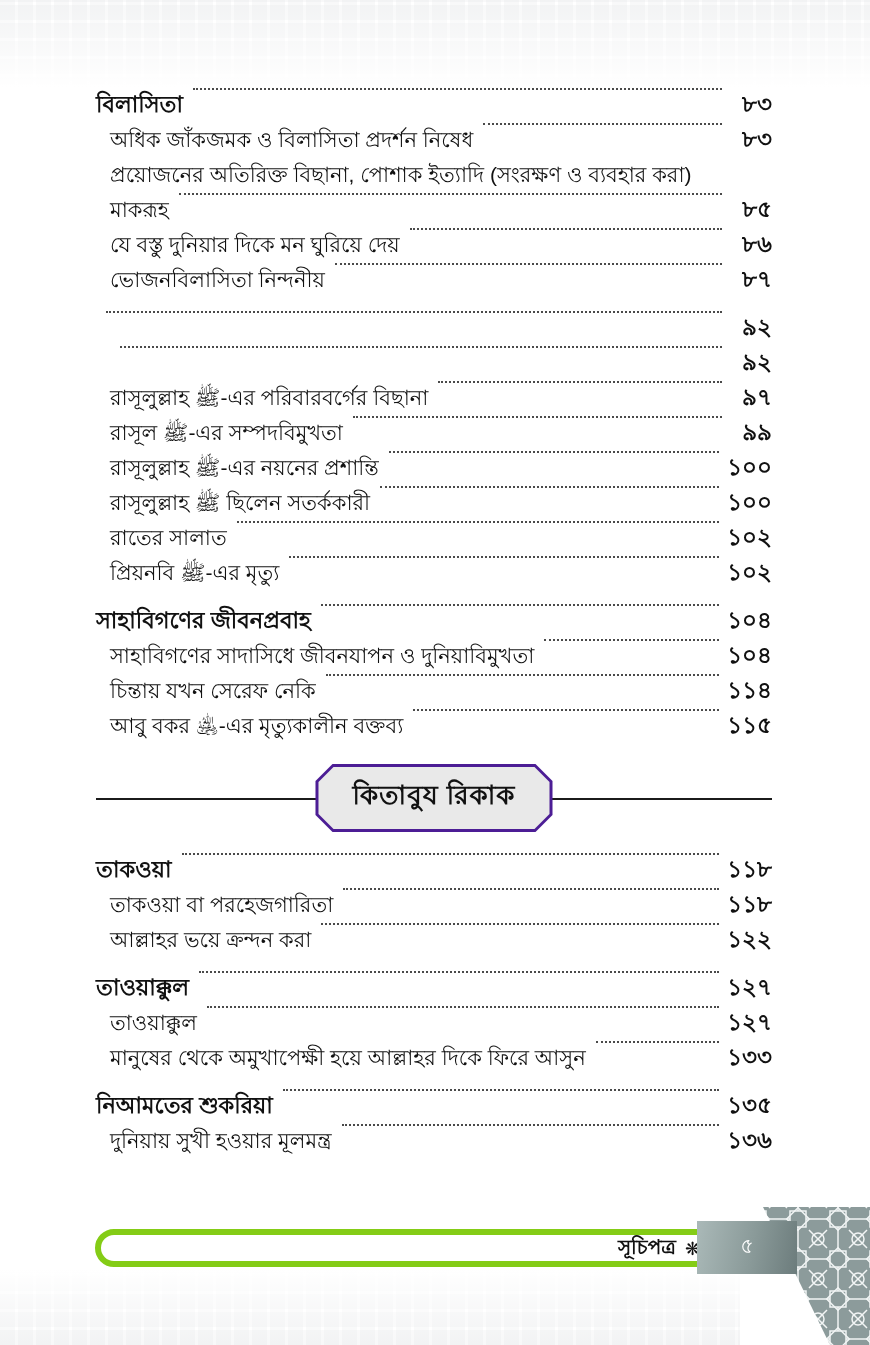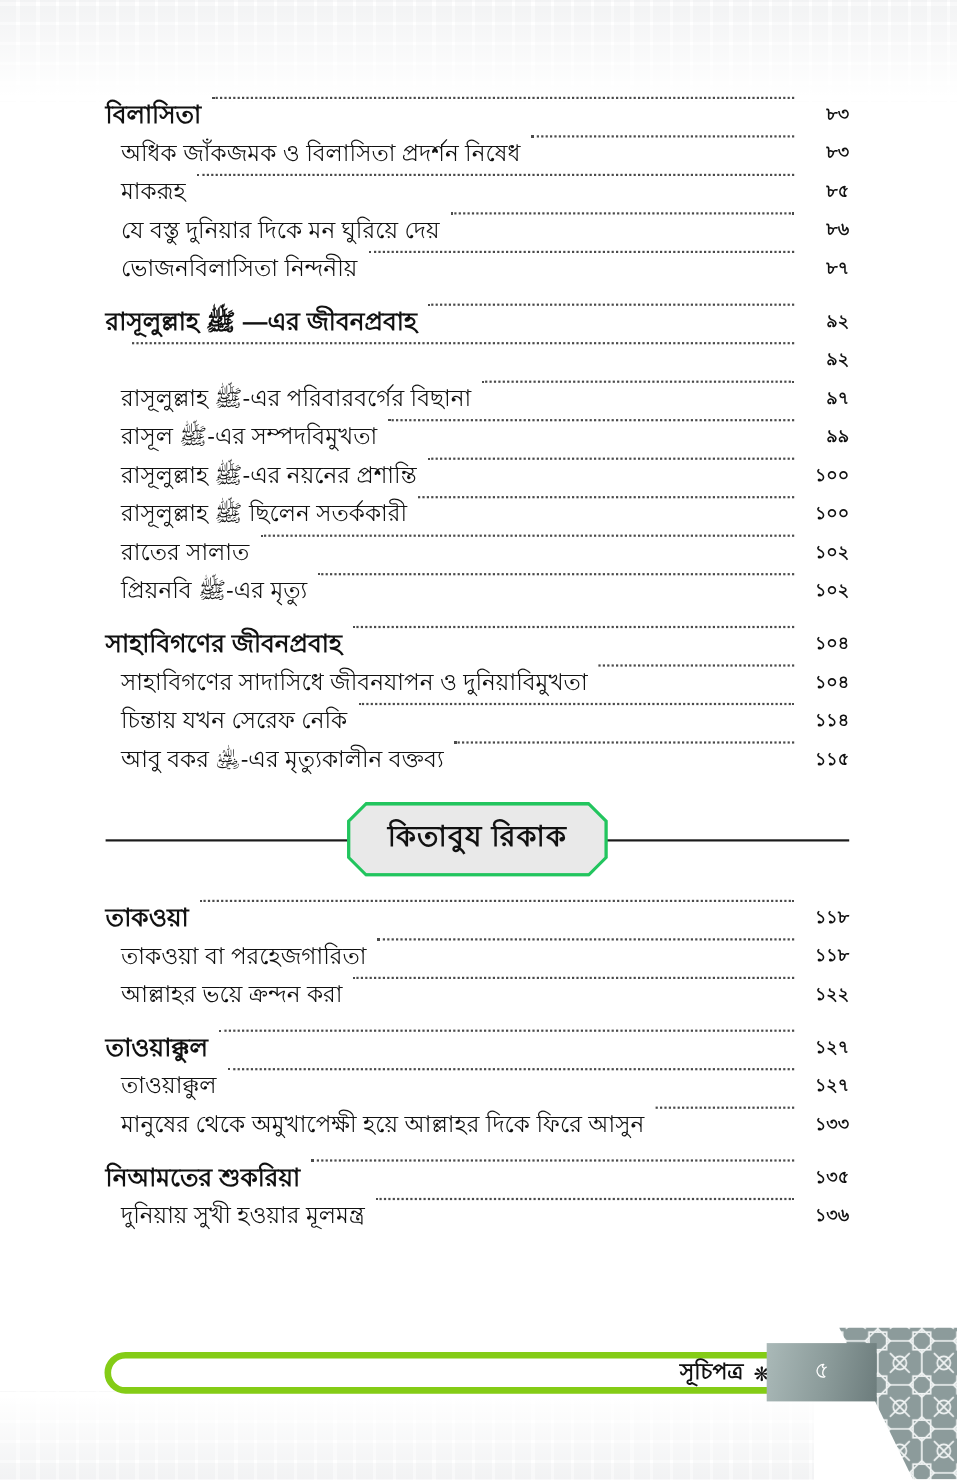"৮৩" .toc-row .pg { font-size: 16px -> 23px }
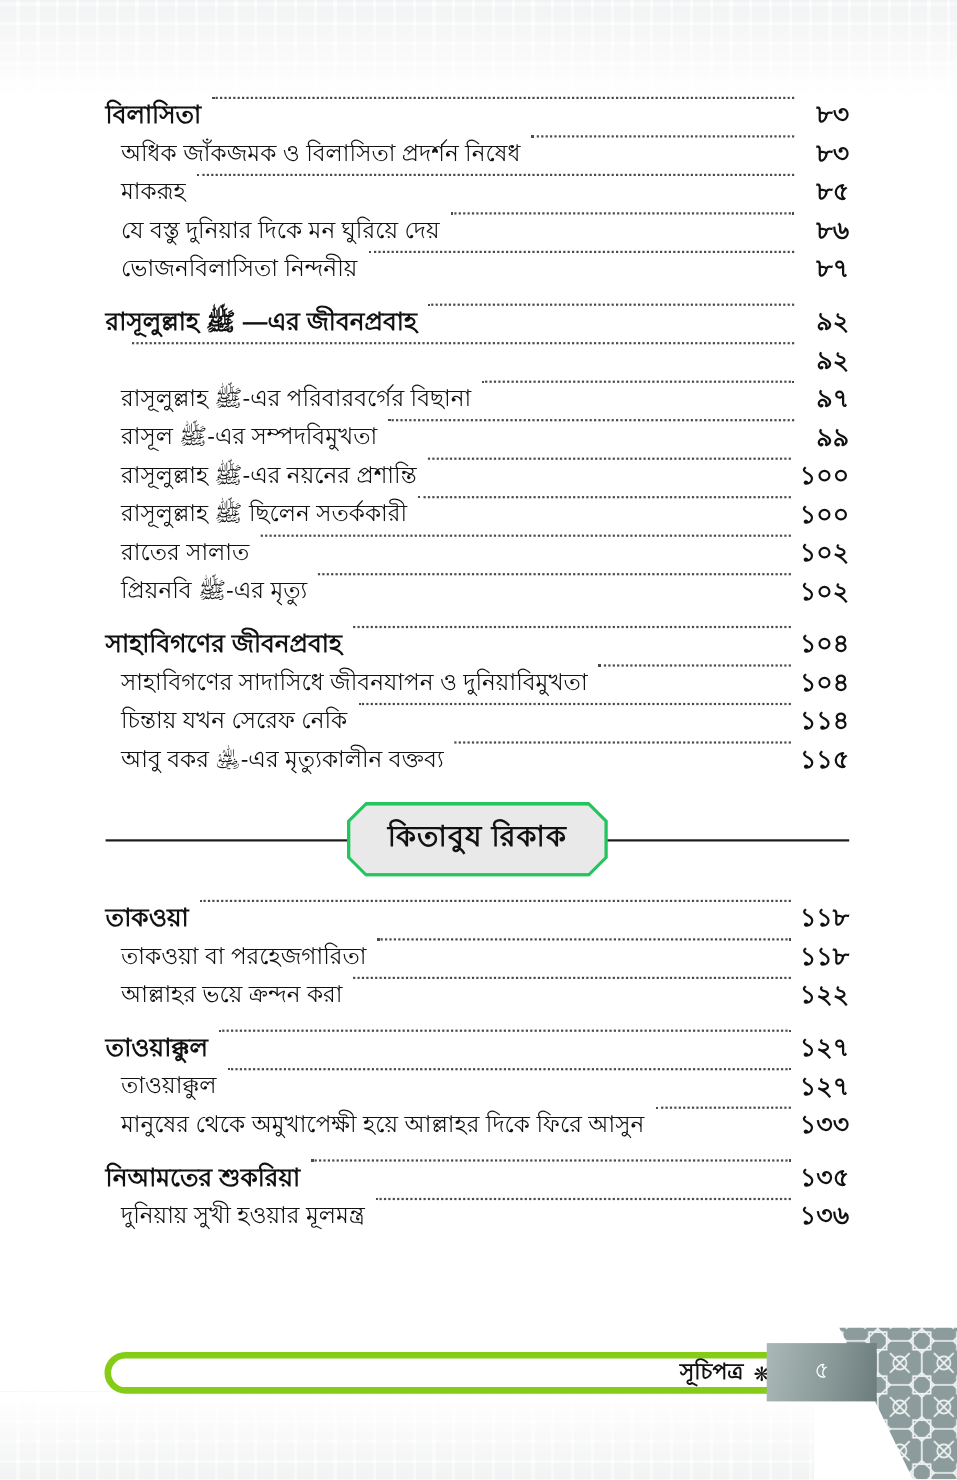"প্রয়োজনের অতিরিক্ত বিছানা, পোশাক" div.toc-row { html: none -> <div> <span>প্রয়োজনের অতিরিক্ত বিছানা, পোশাক ইত্যাদি (সংরক্ষণ ও ব্যবহার করা)</span> </div> }
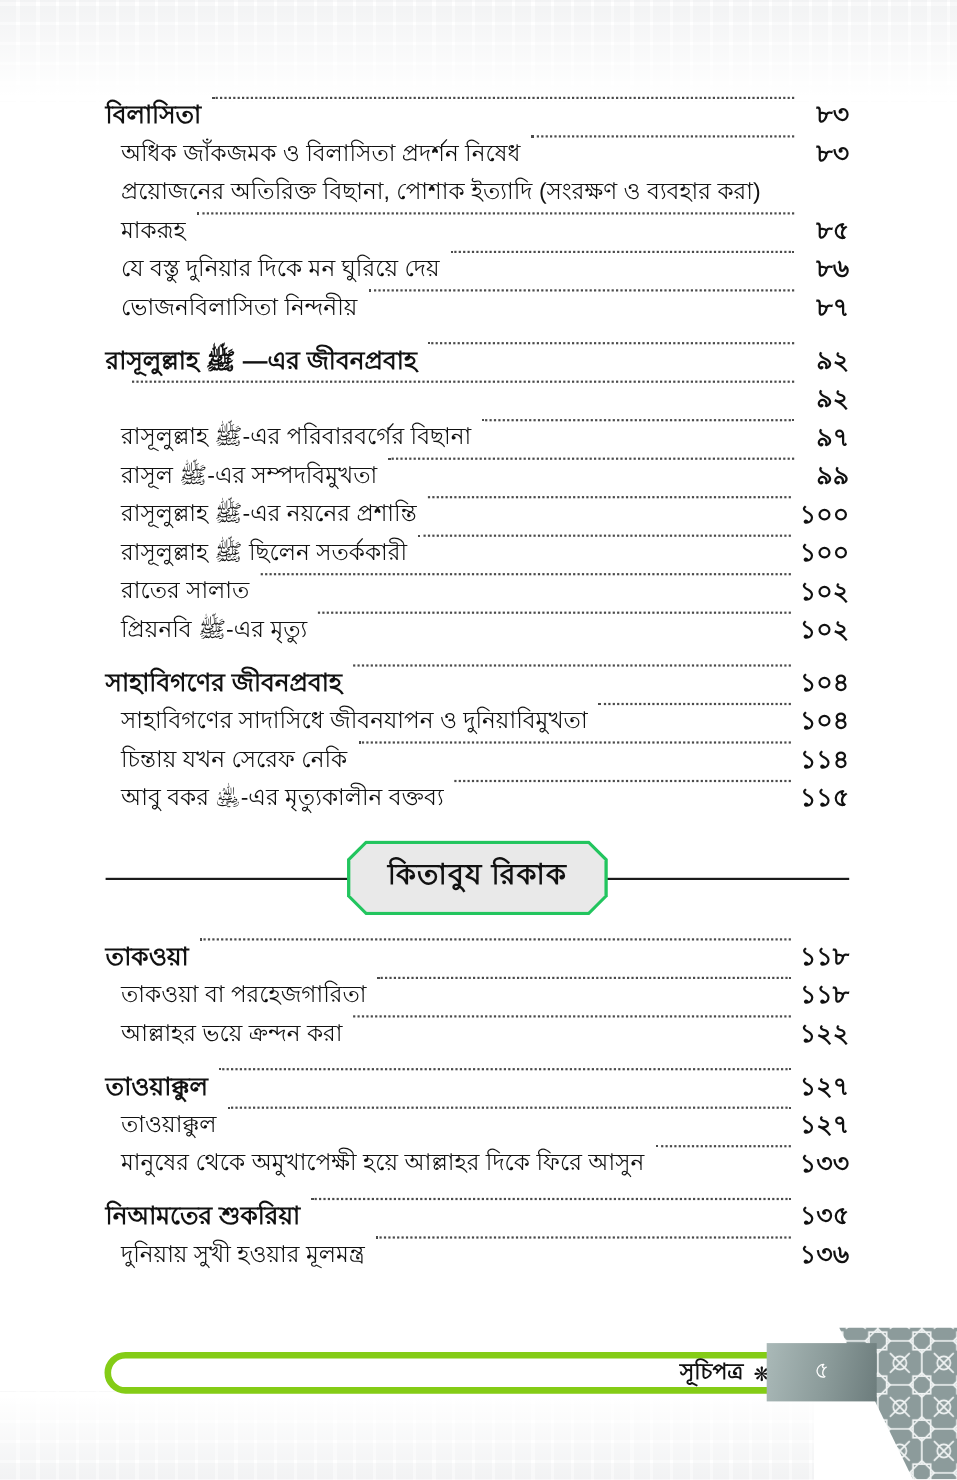"রাসূলুল্লাহ ﷺ —এর জীবনপ্রবাহ" span.lbl { html: <span>রাসূলুল্লাহ ﷺ —এর জীবনপ্রবাহ</span> -> none }
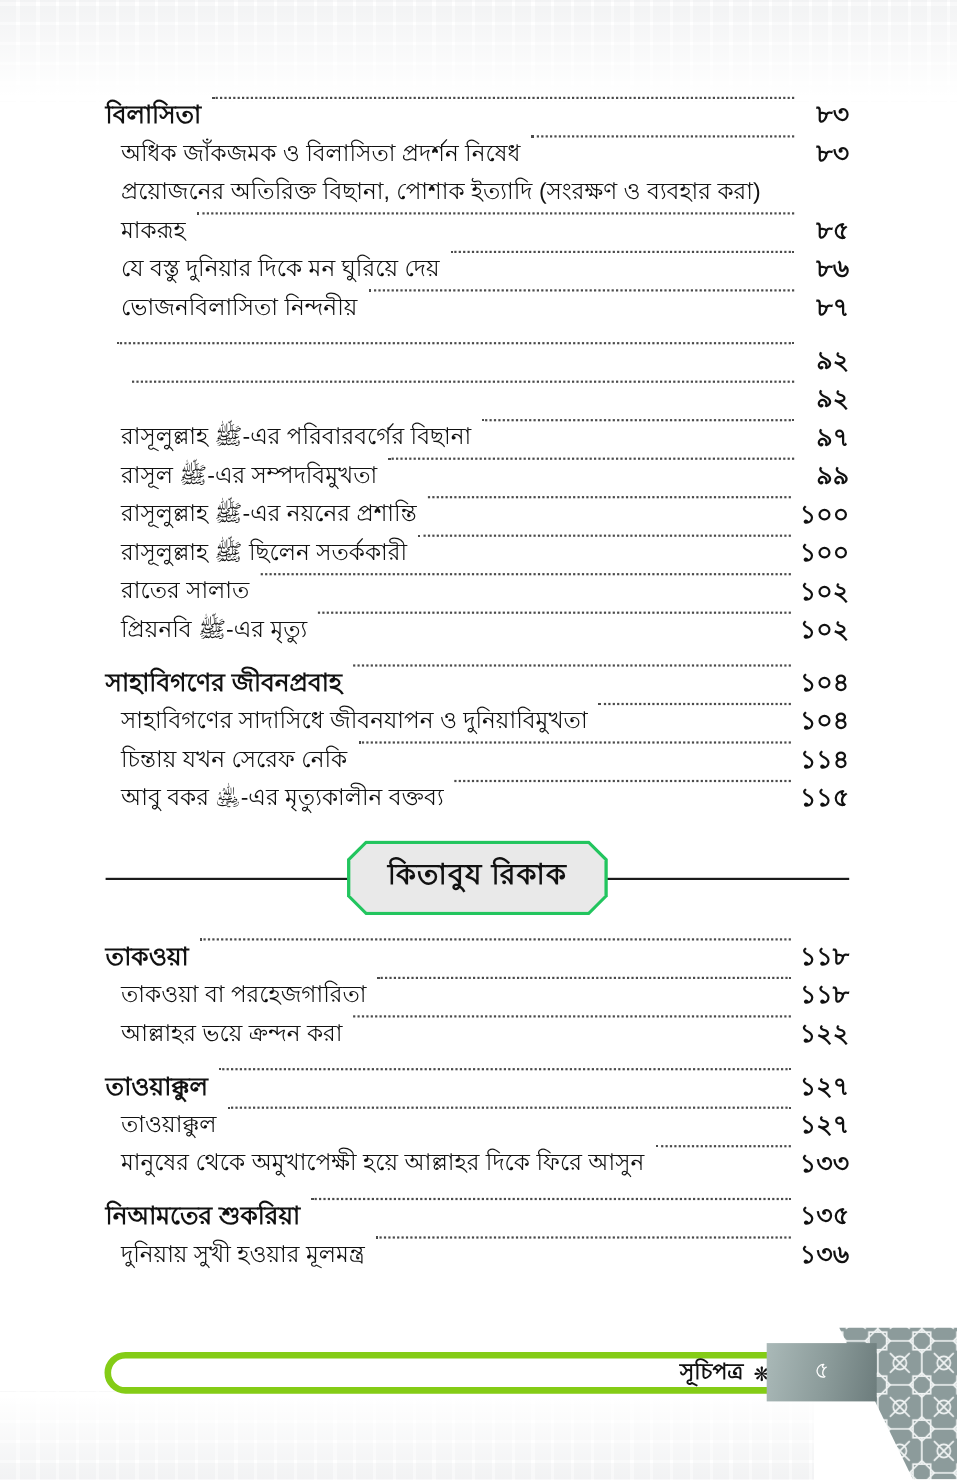"কিতাবুয রিকাক" .divider-box { background: #22c55e -> #4c1d95 }
